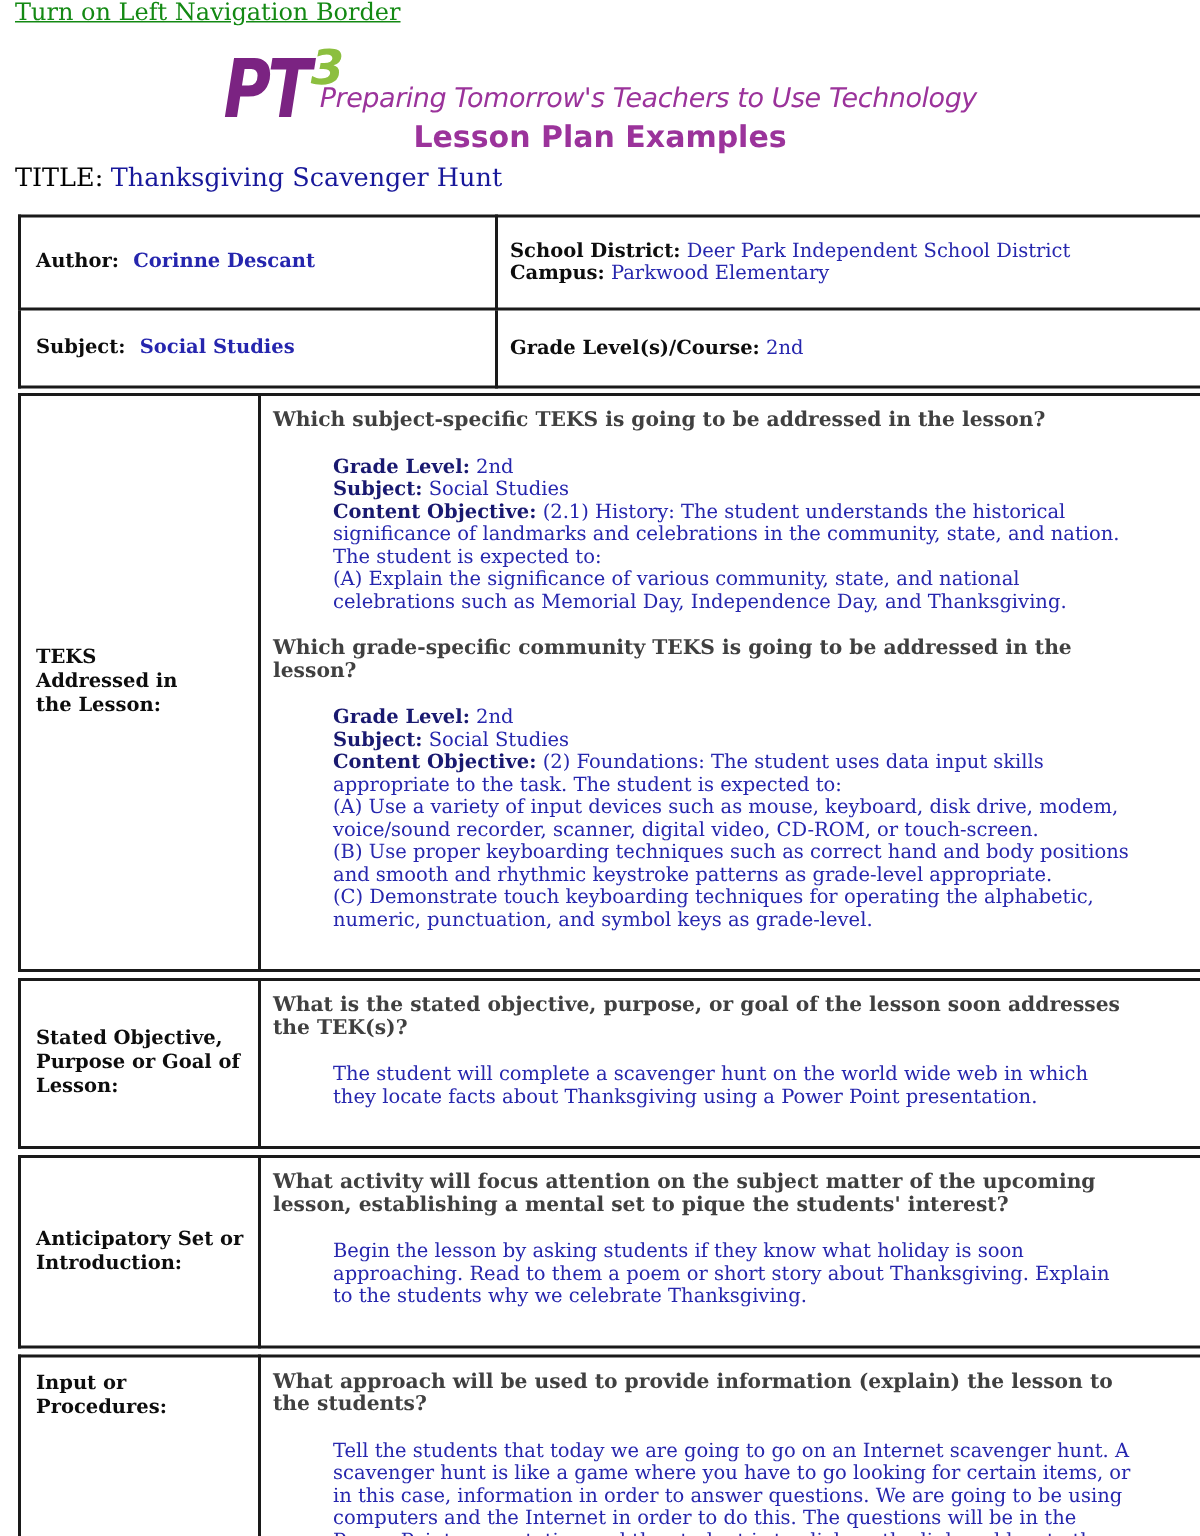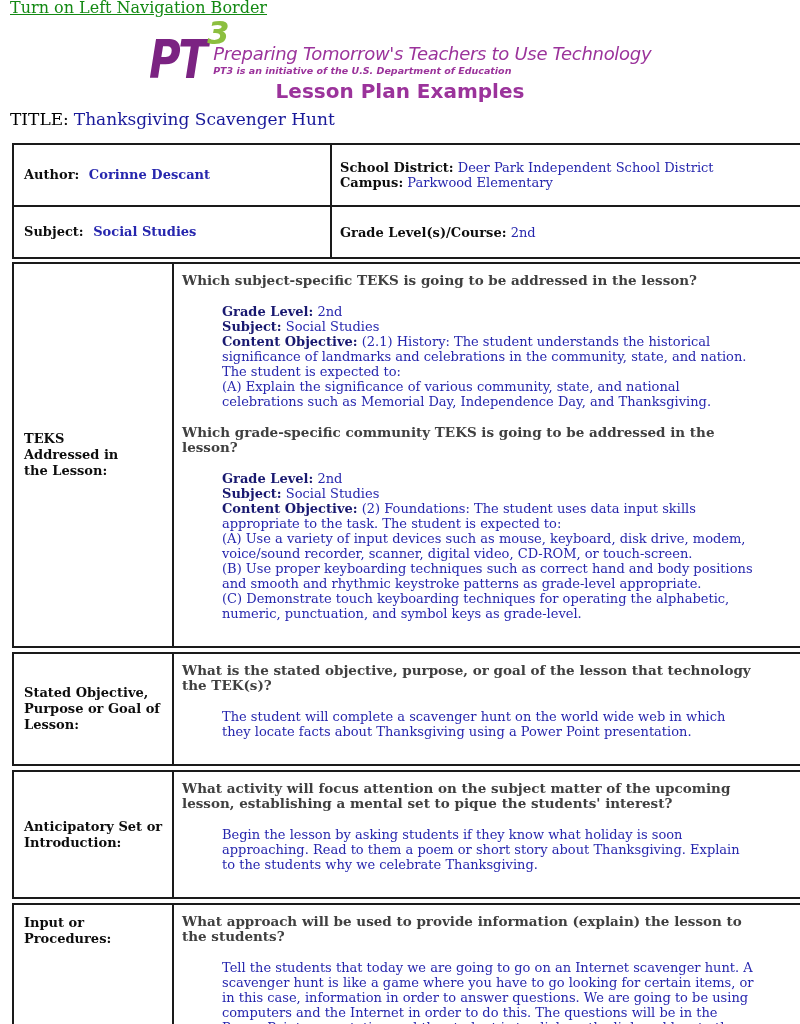"PT3 is an initiative of" div.initiative { html: <div>PT3 is an initiative of the U.S. Department of Education</div> -> none }
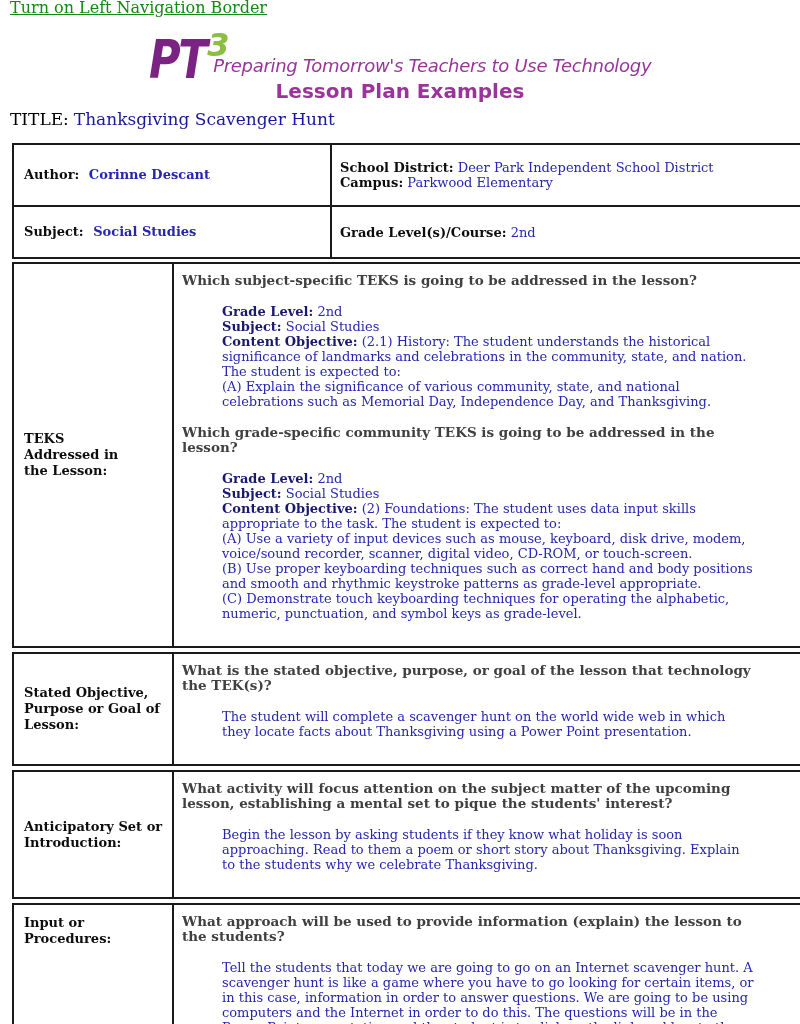"What is the stated objective," p.q { text: that technology -> soon addresses }
